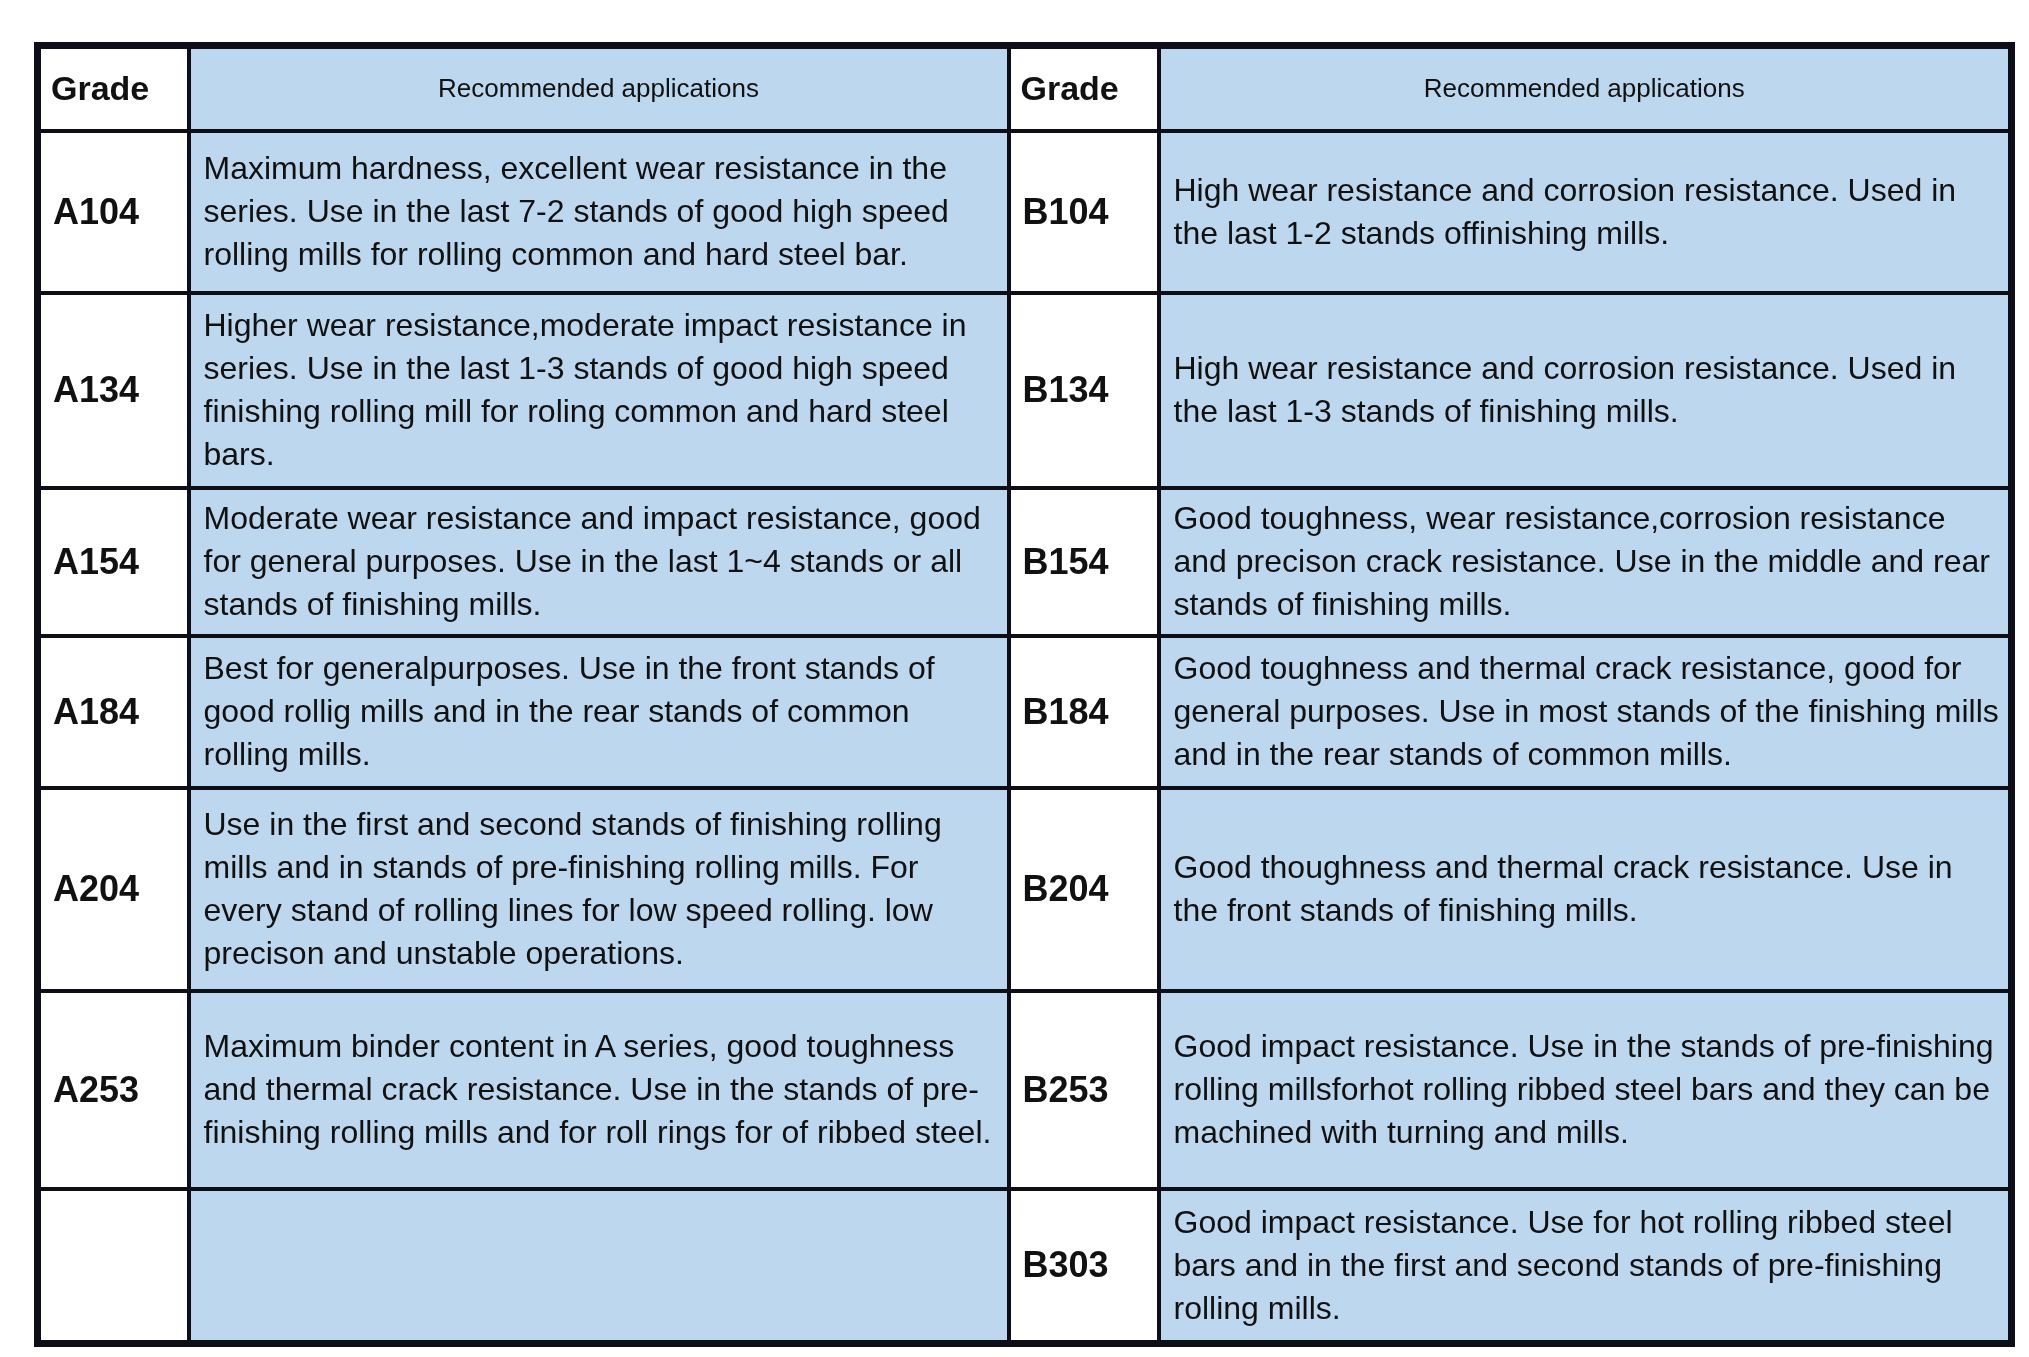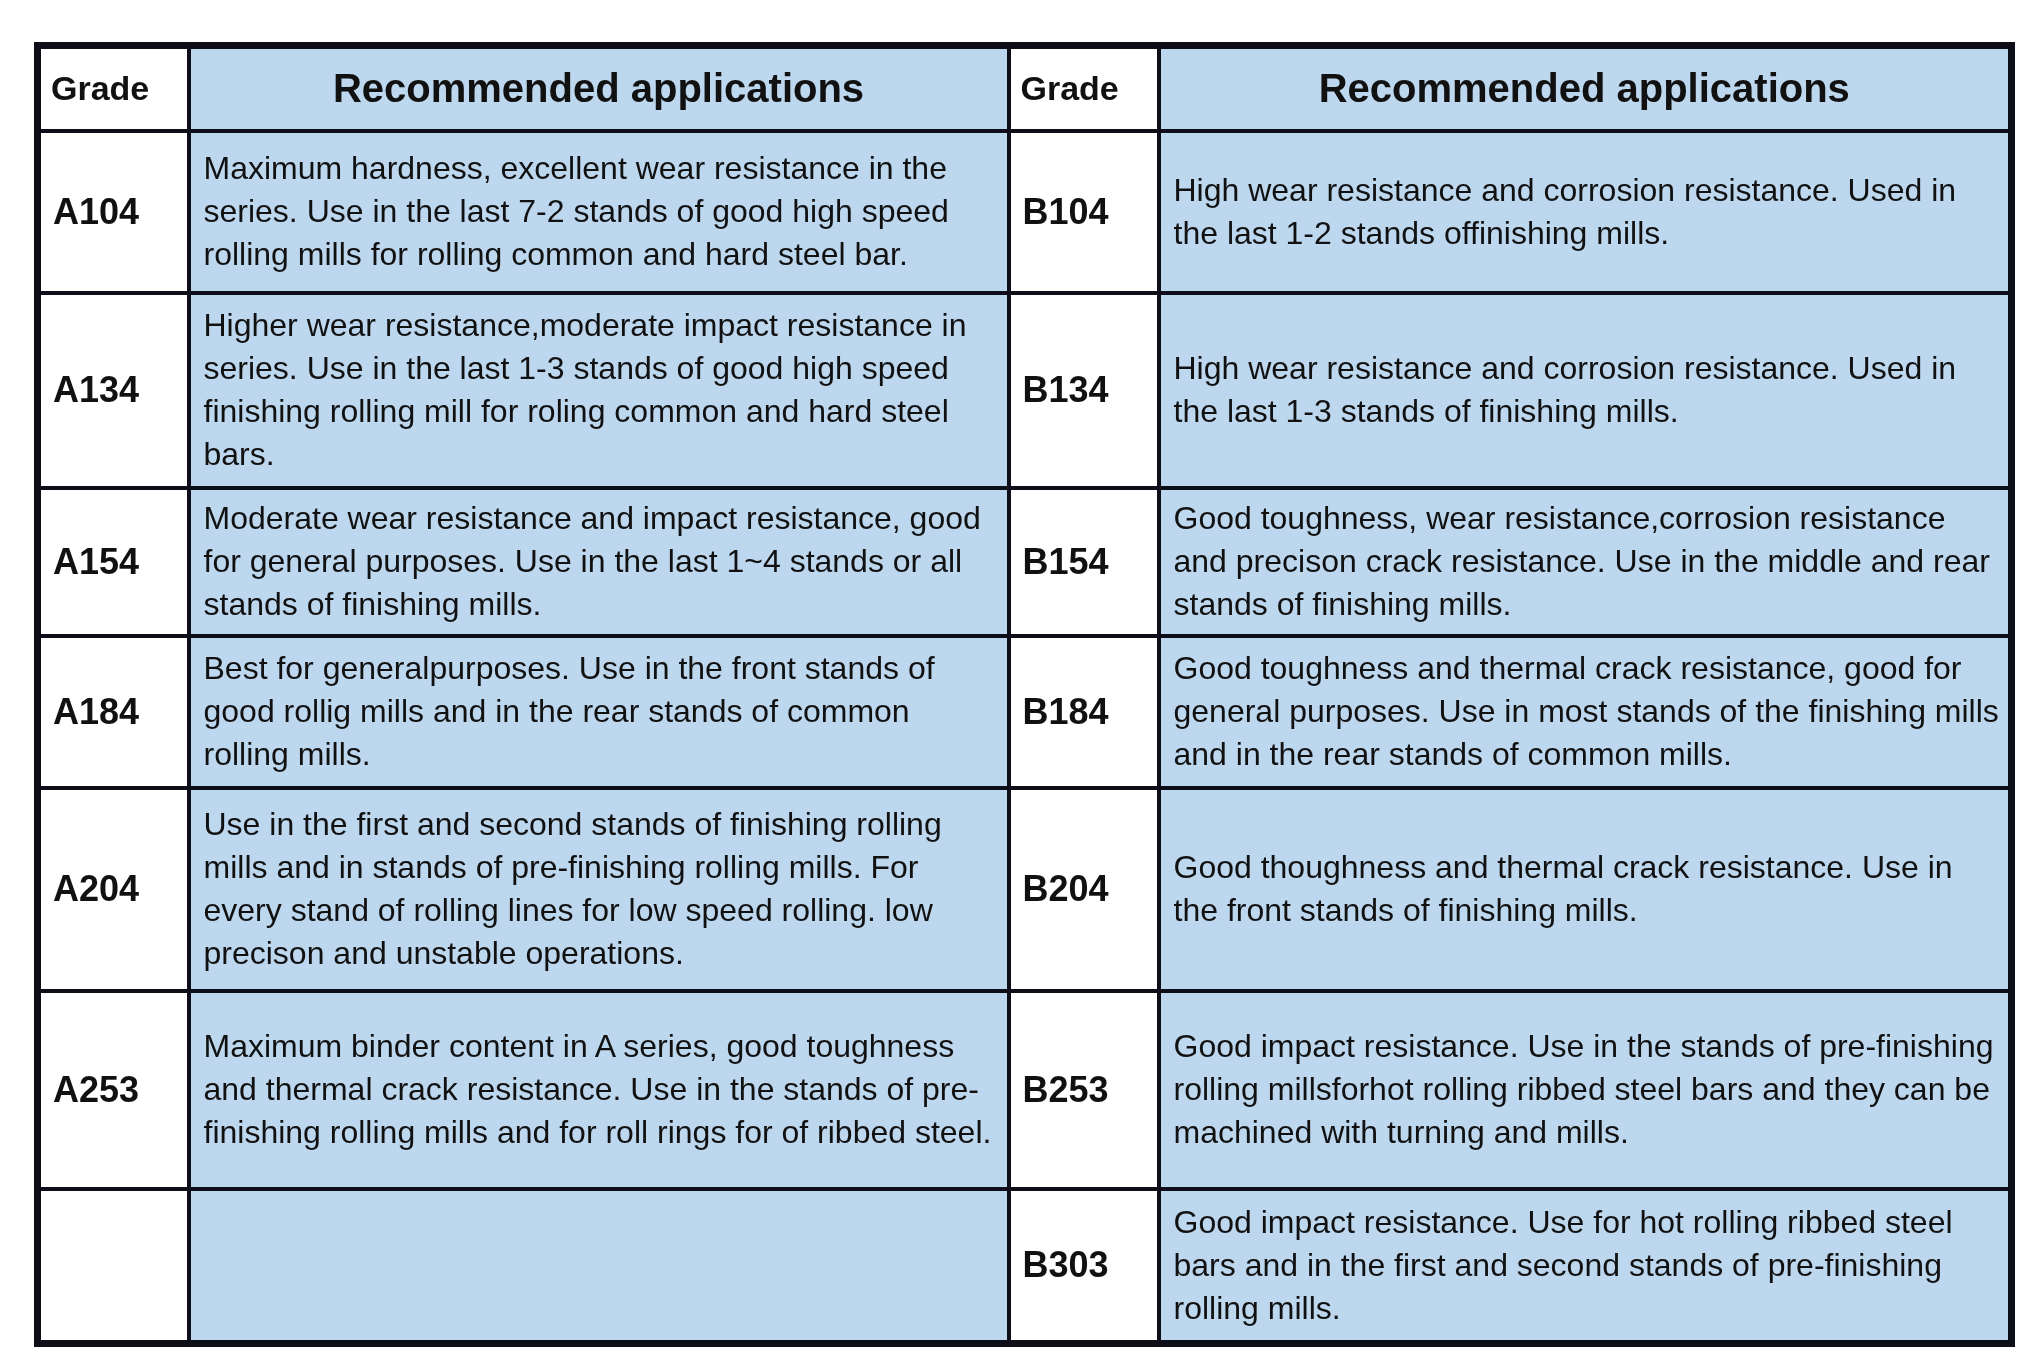"Recommended applications" th.h-apps { font-size: 40px -> 26px; font-weight: bold -> normal }
